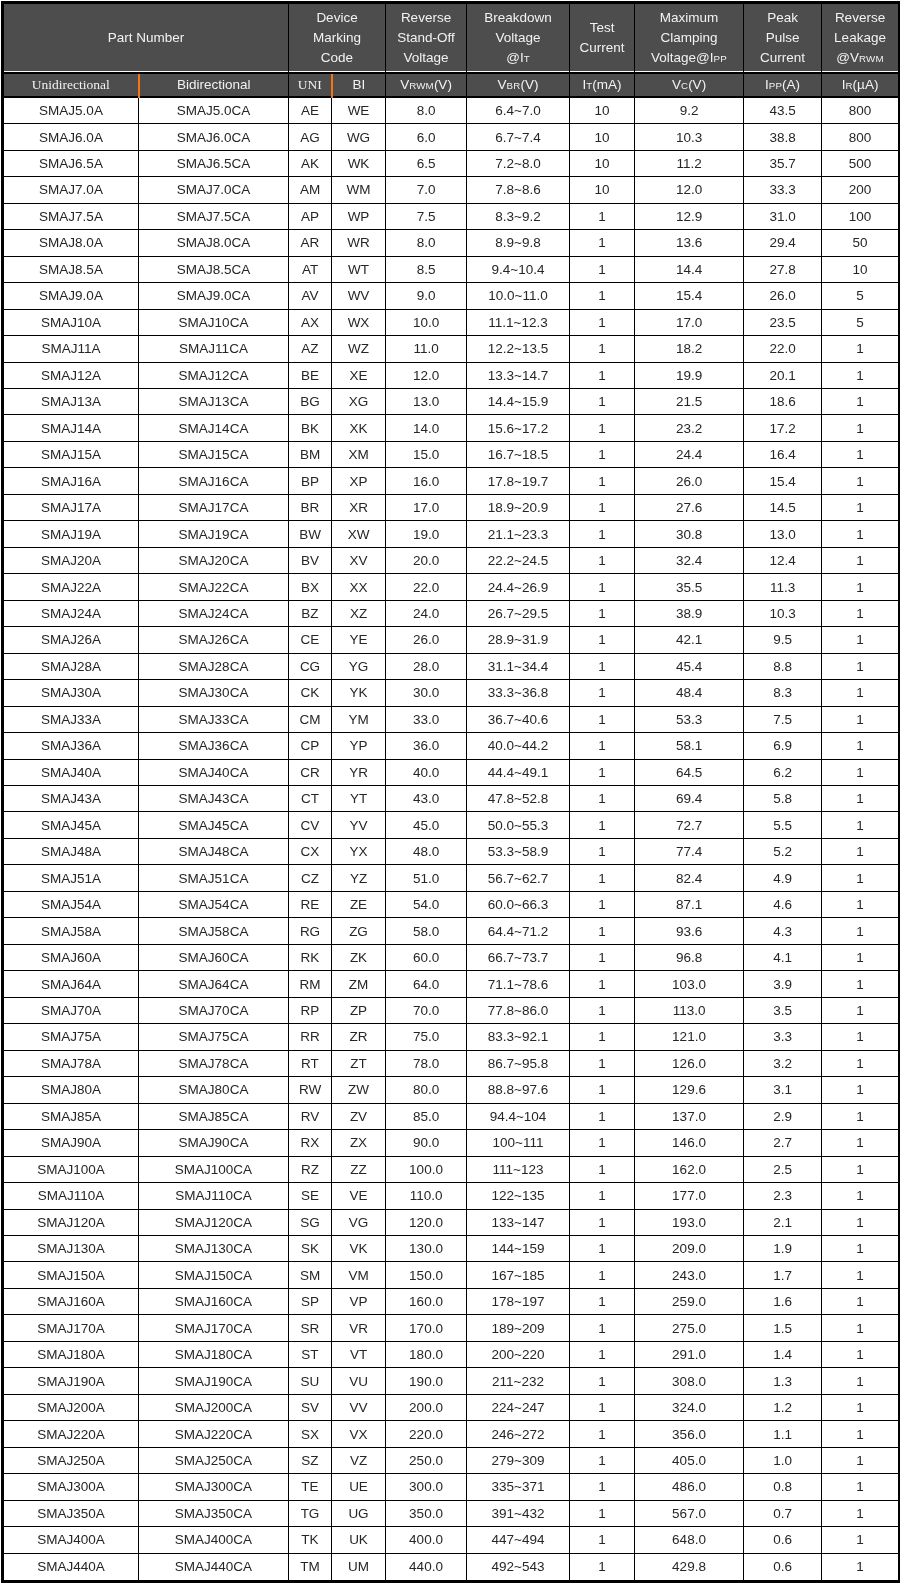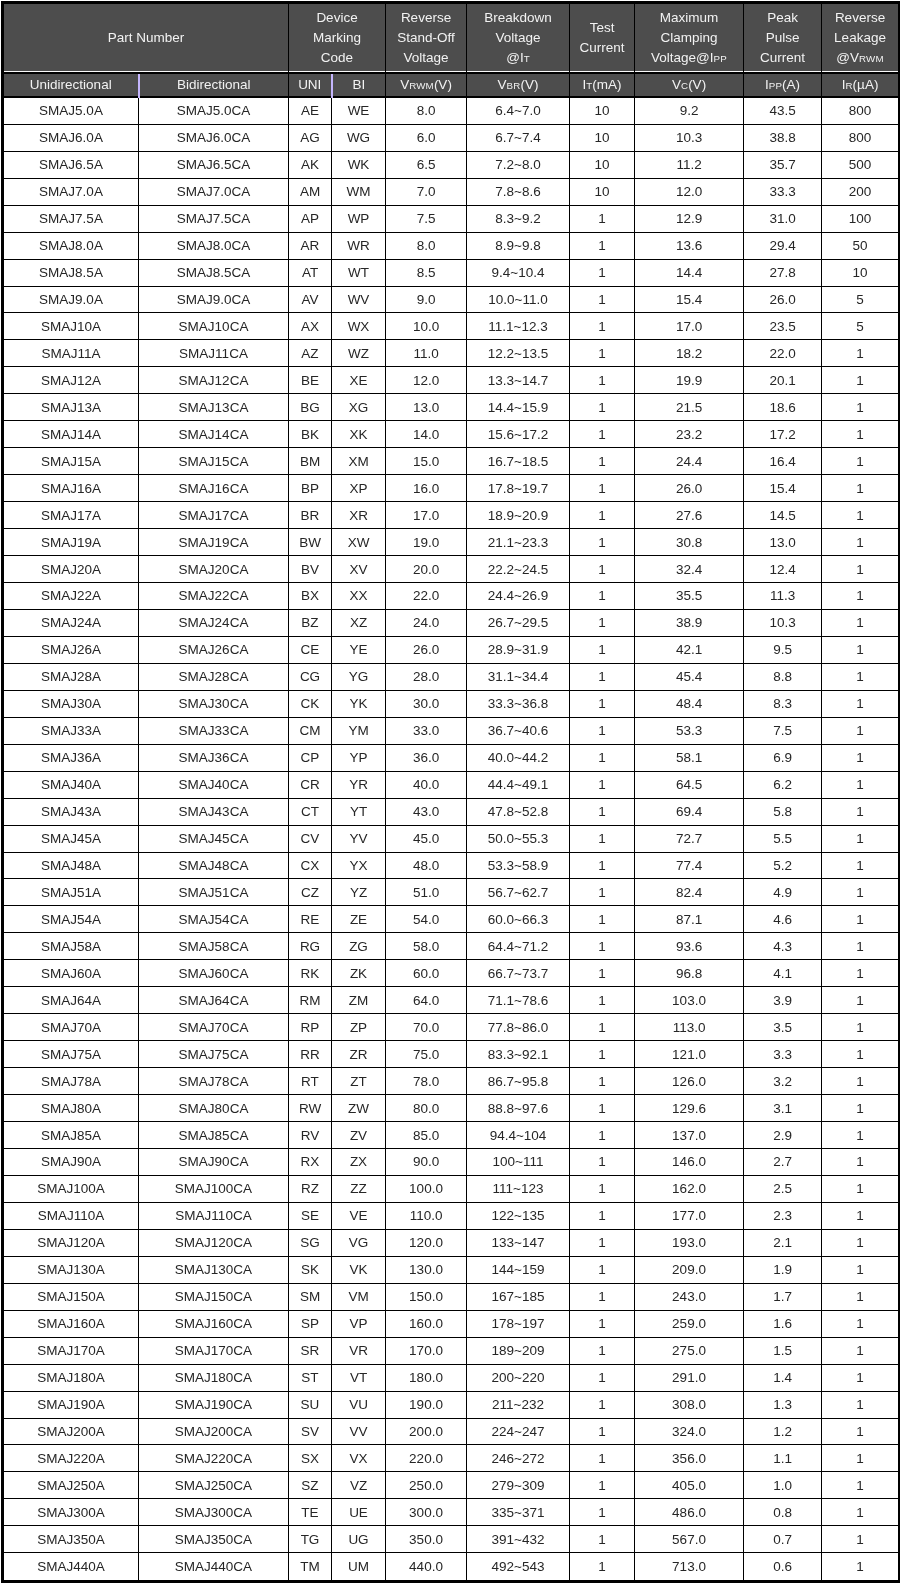"Unidirectional" tr.cols-row th.sep-r { border-right: 2px solid #c4b5fd -> 2px solid #f97316; font-family: none -> Liberation Serif, serif }
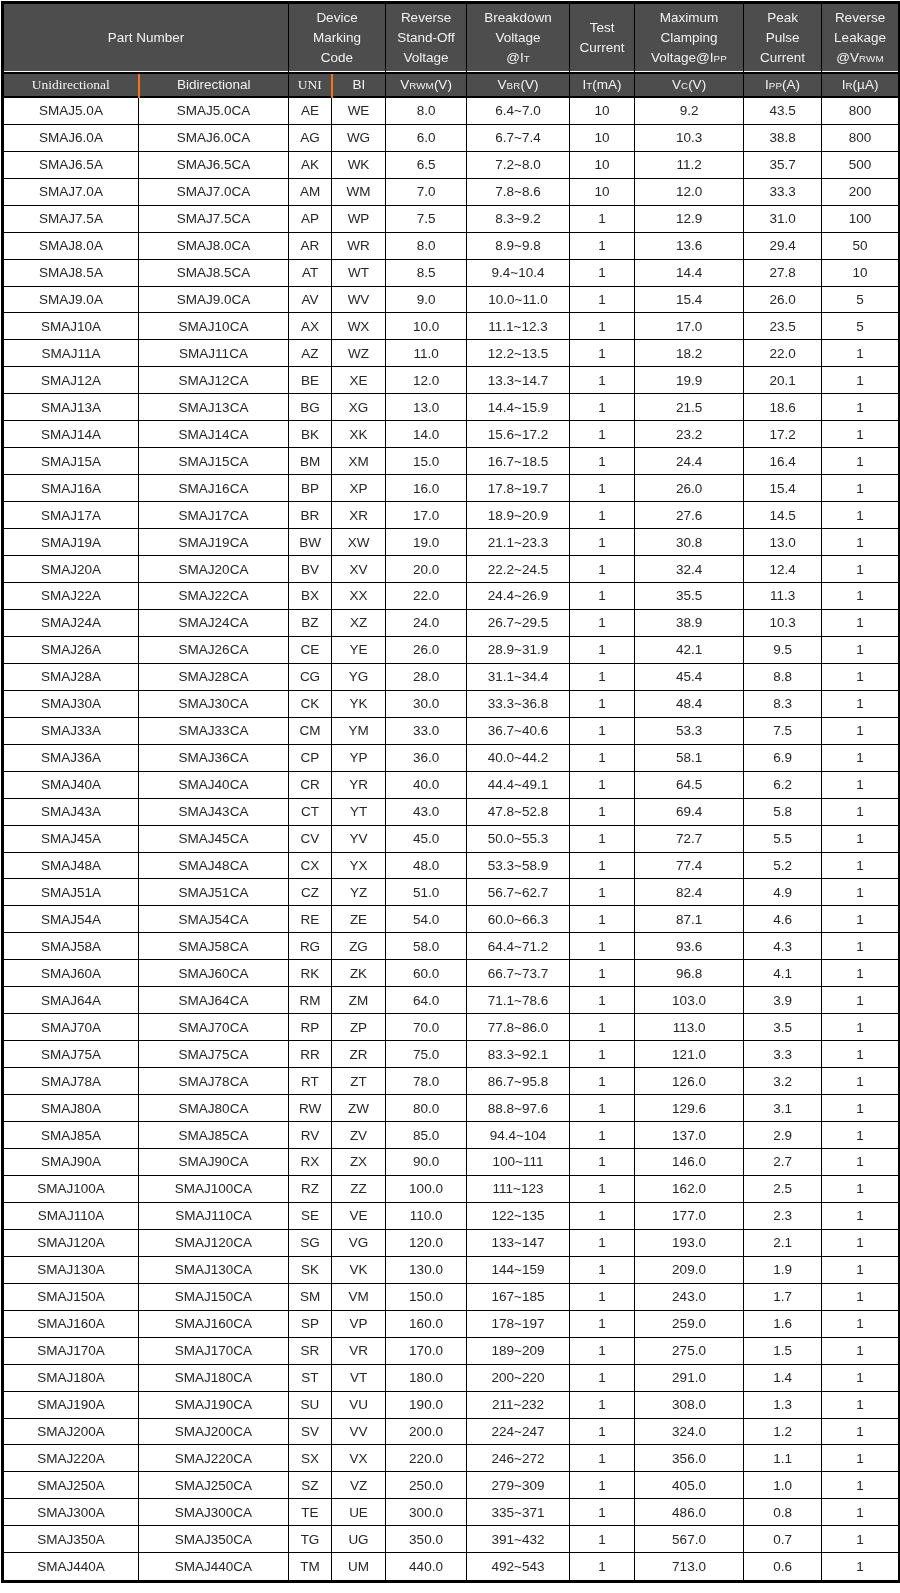"SMAJ400A" tr { html: none -> <tr> <td>SMAJ400A</td> <td>SMAJ400CA</td> <td>TK</td> <td>UK</td> <td>400.0</td> <td>447~494</td> <td>1</td> <td>648.0</td> <td>0.6</td> <td>1</td> </tr> }
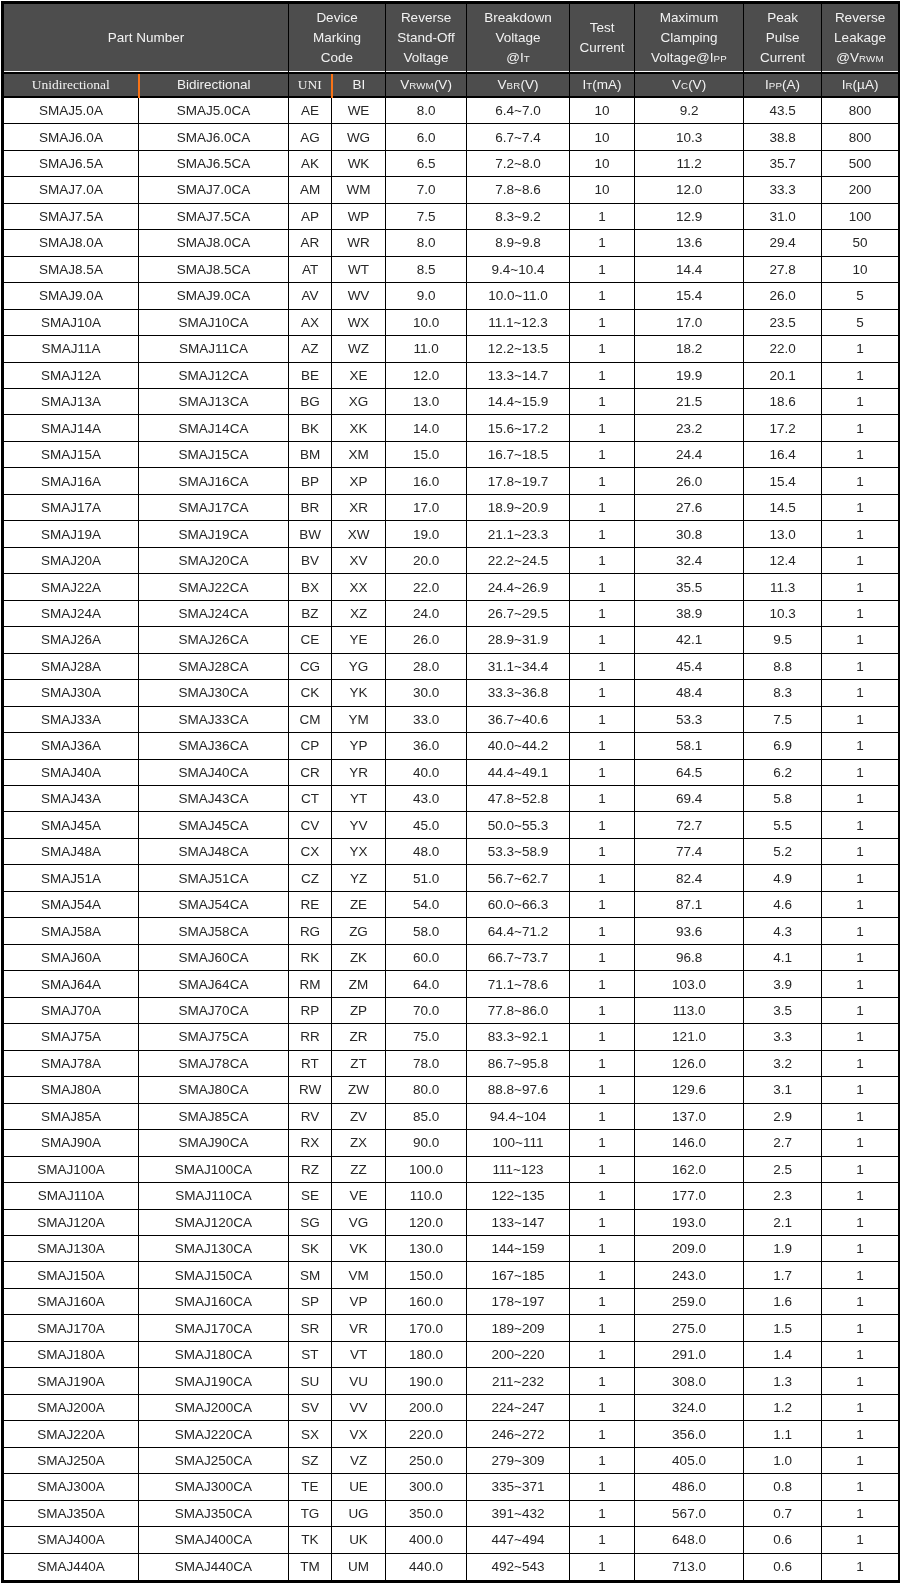"713.0" td { text: 713.0 -> 429.8 }
